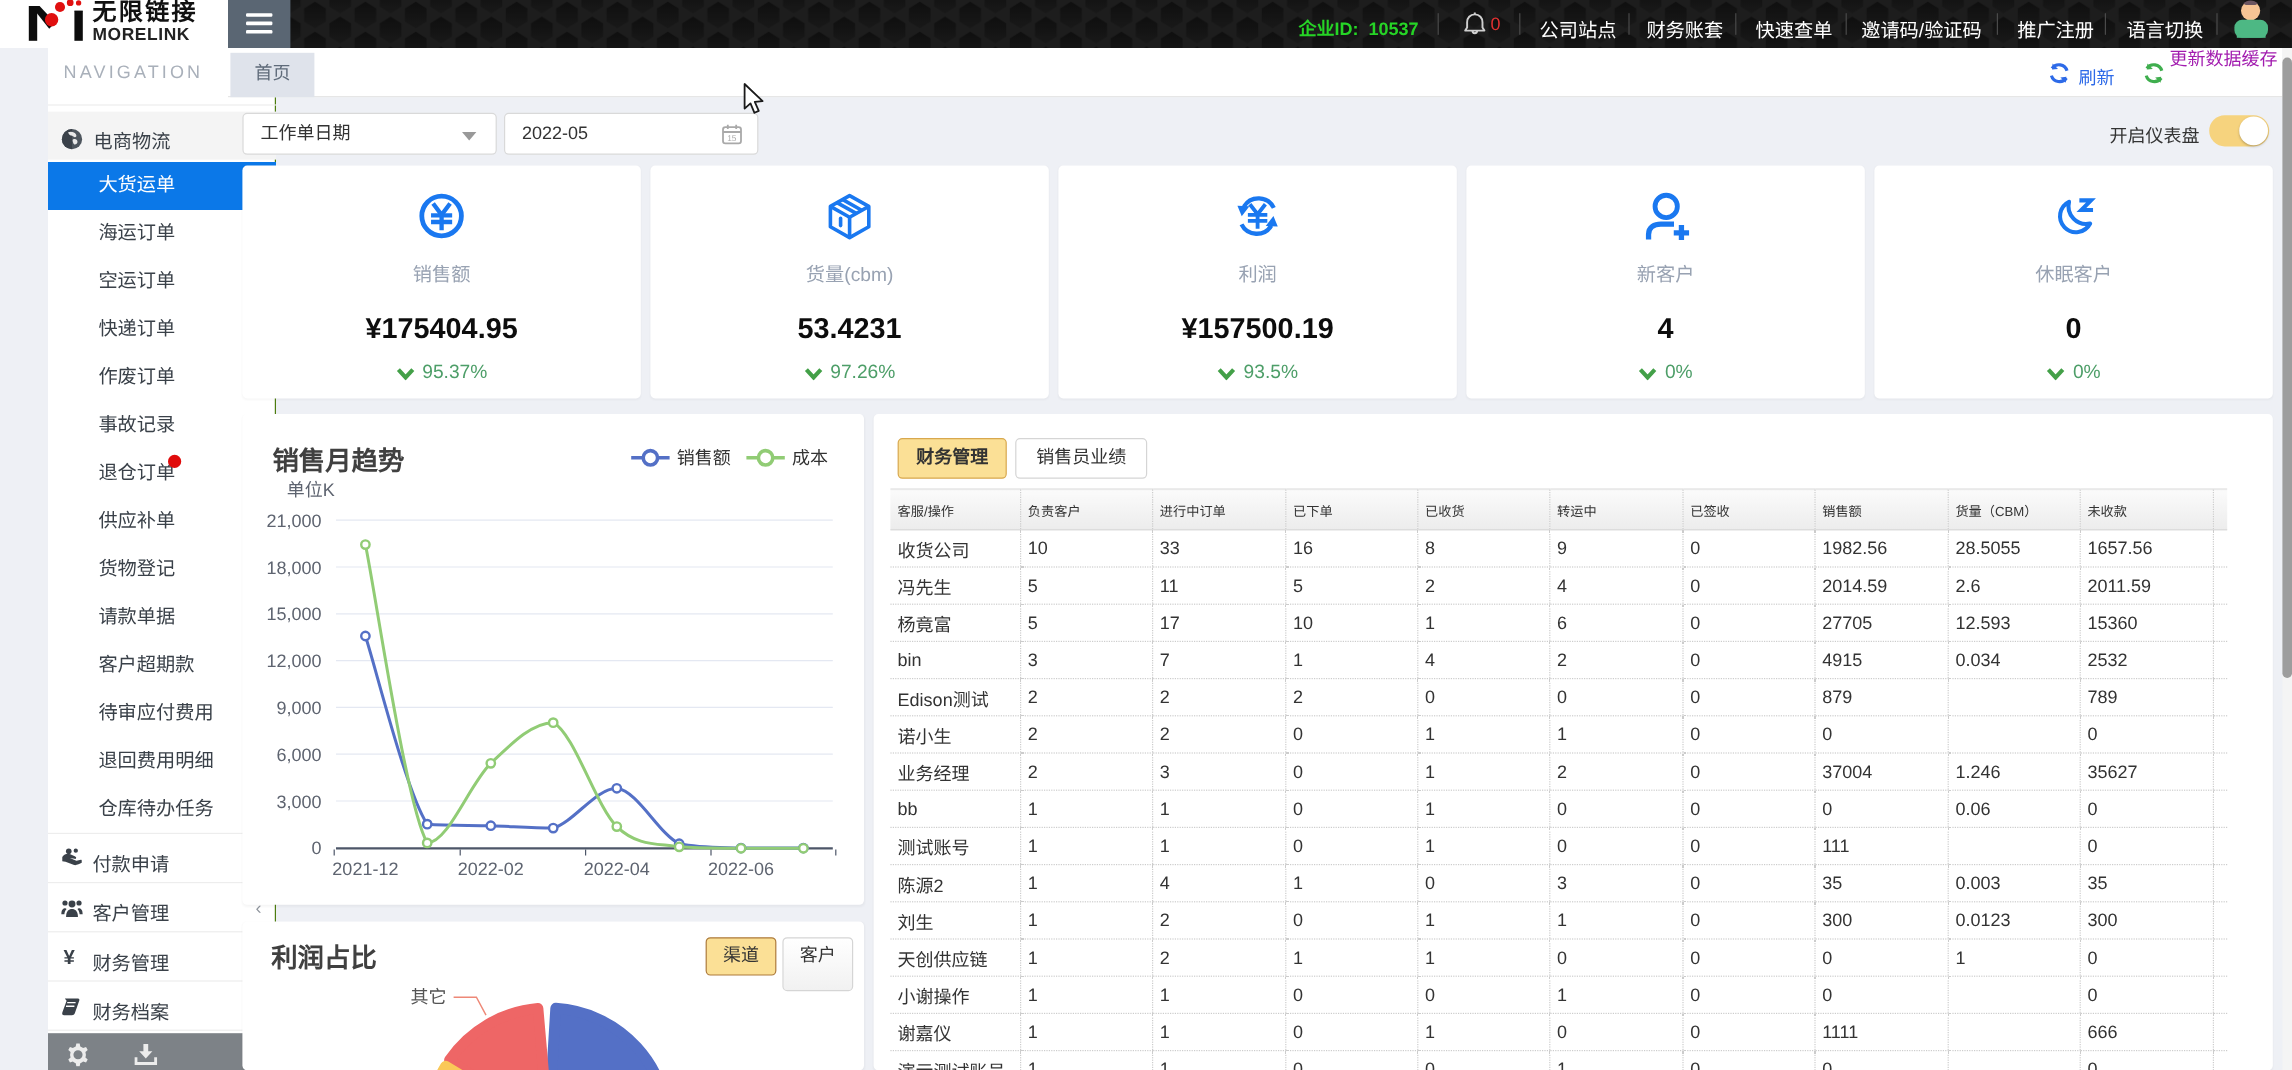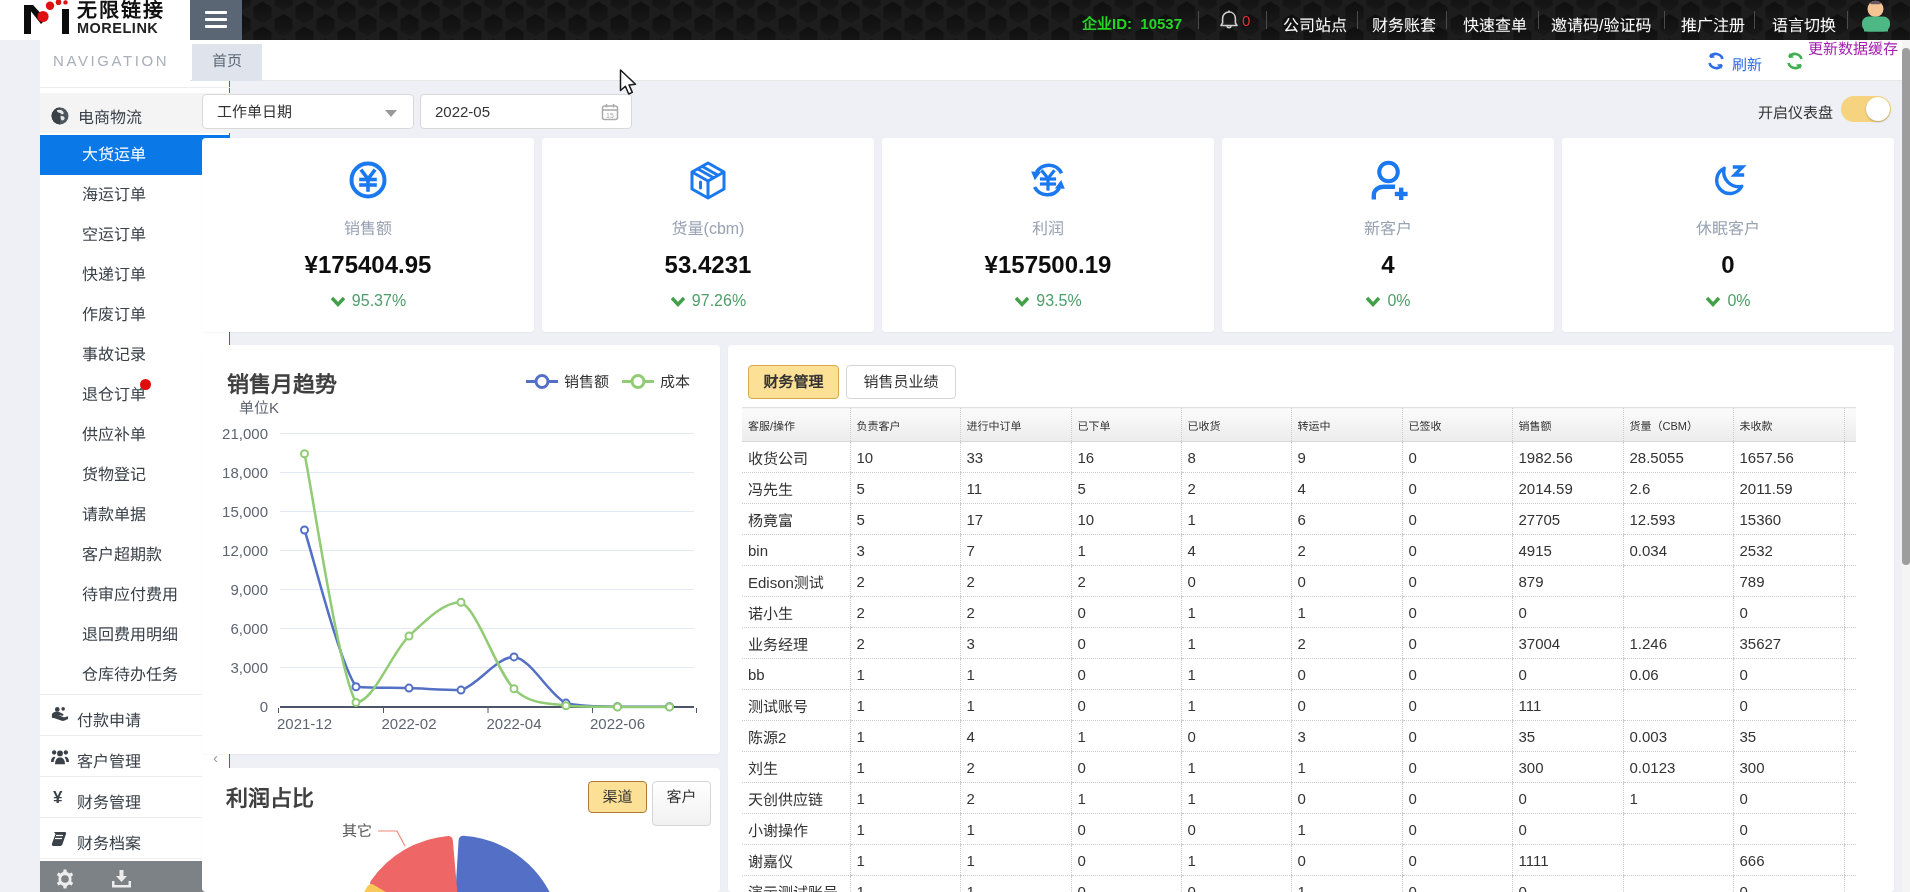"¥175404.95" .scard .val { margin-top: 12px -> 22px }
